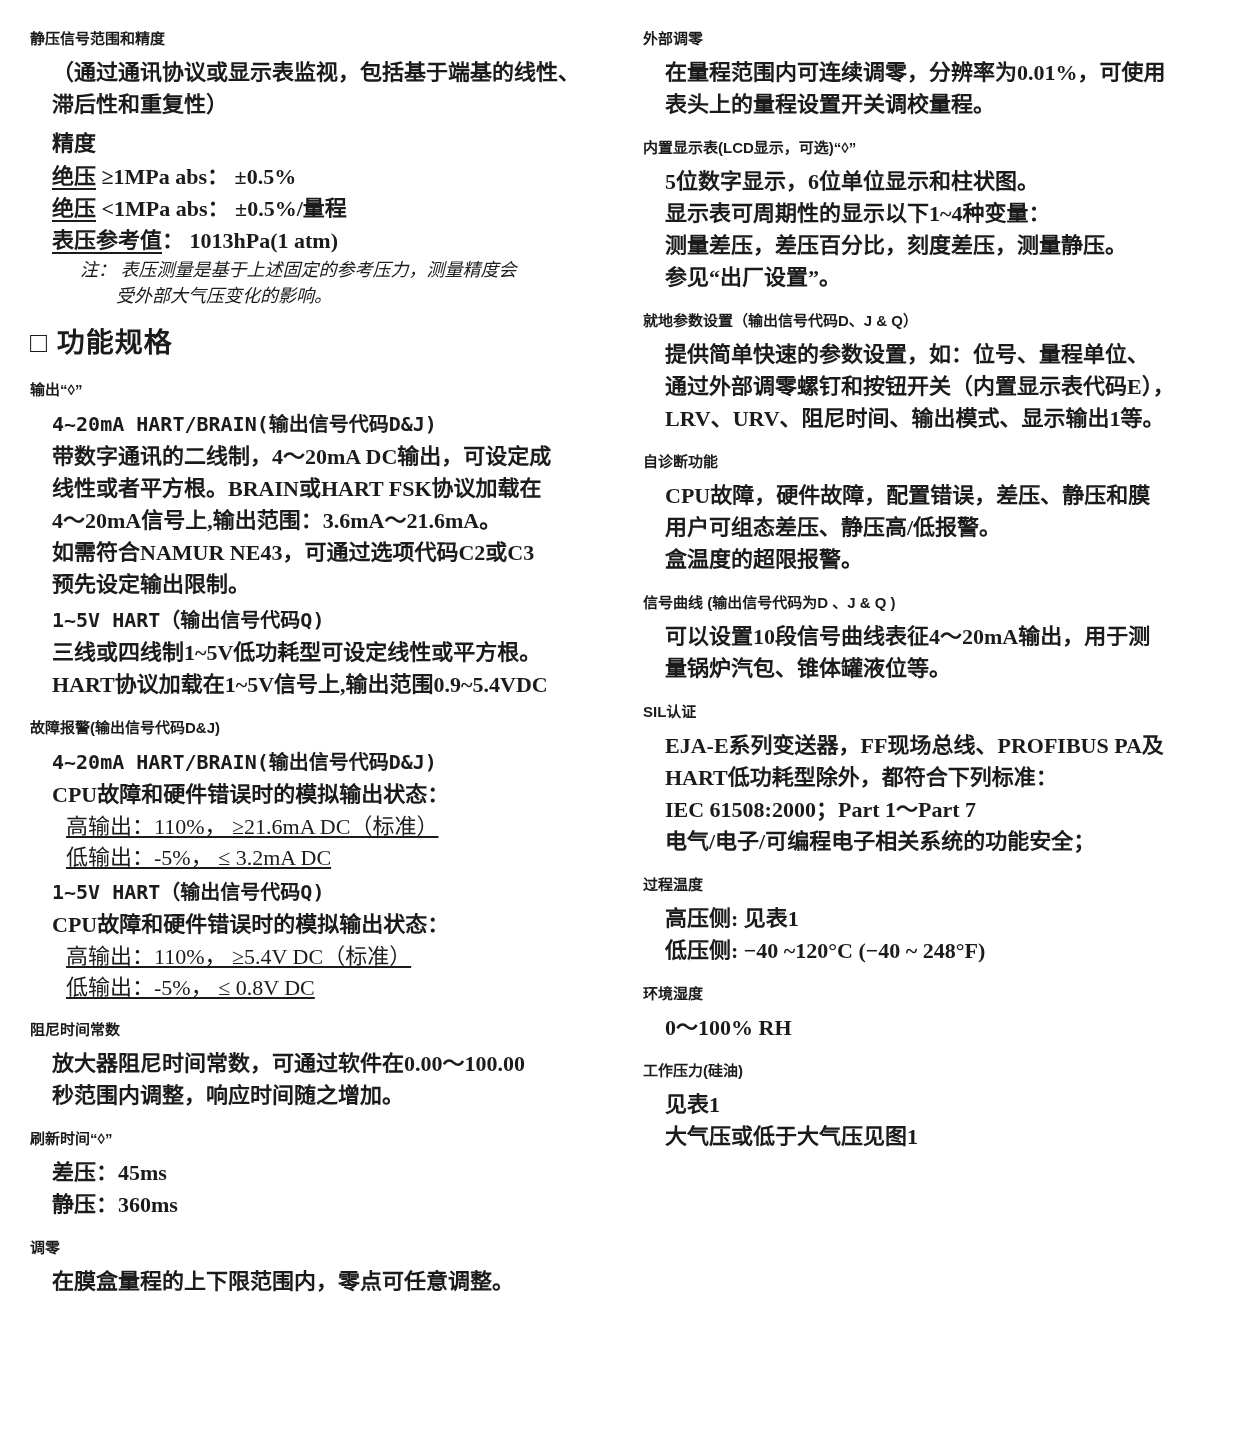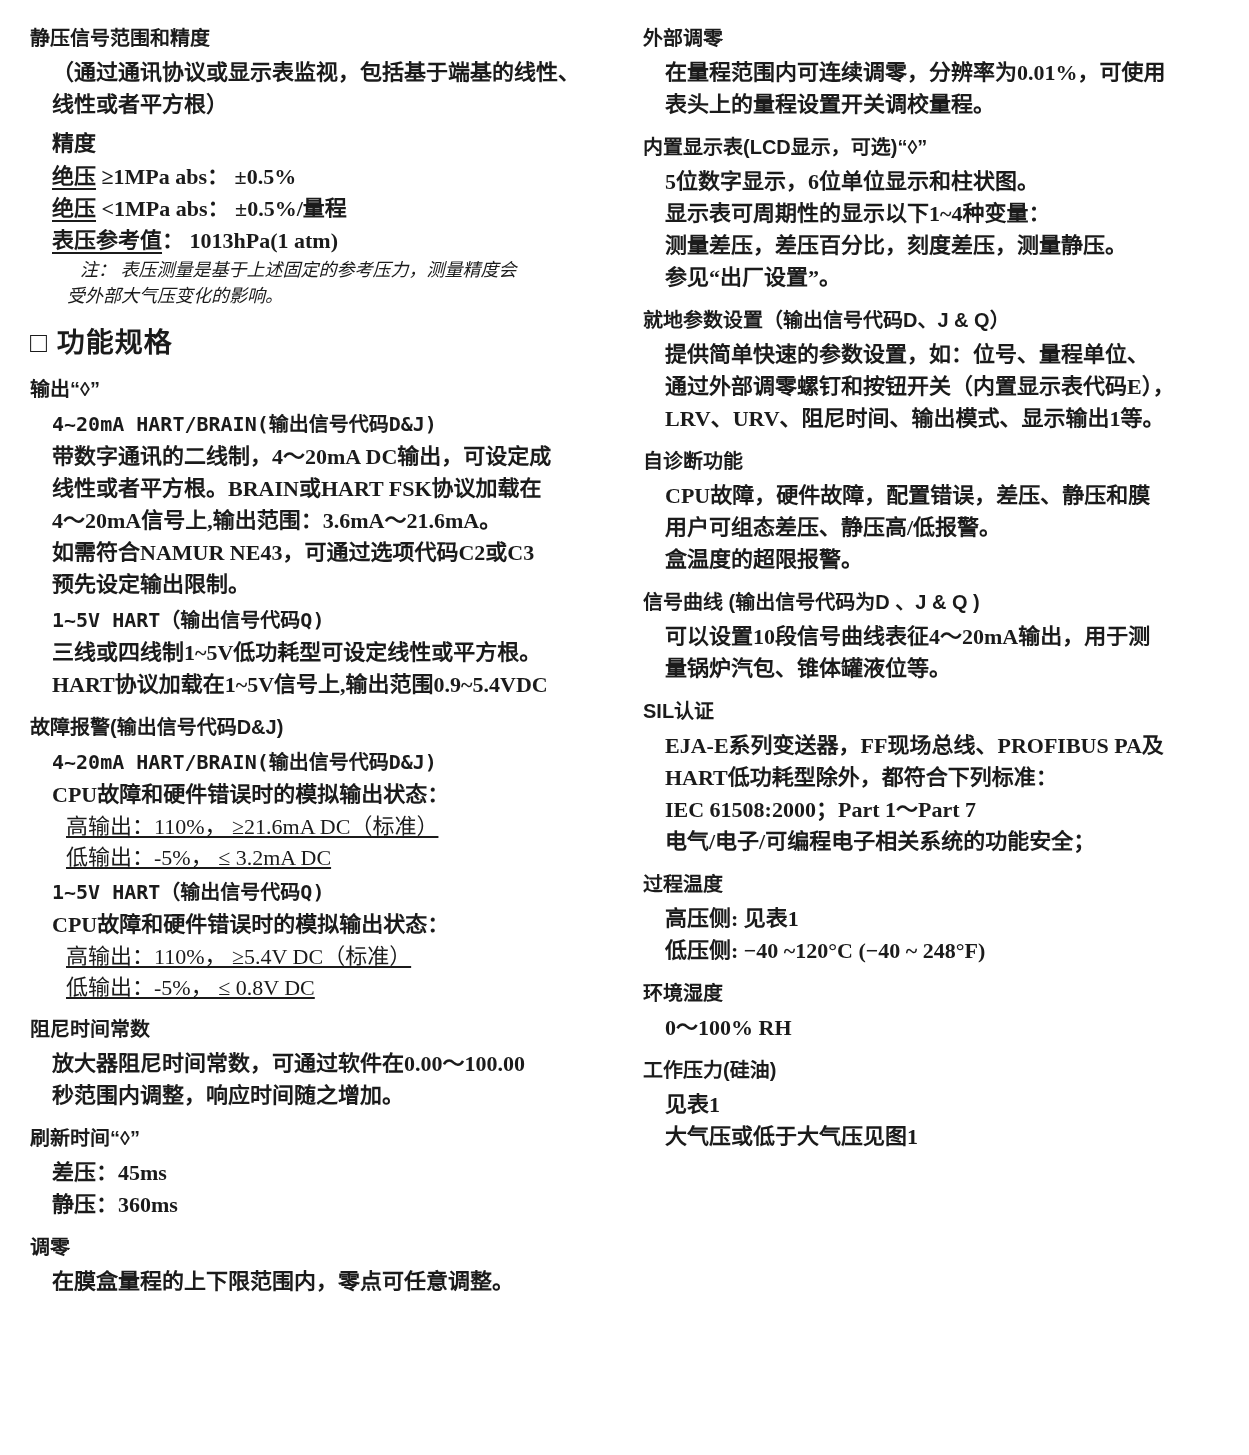"静压信号范围和精度" .h2 { font-size: 20px -> 15px }
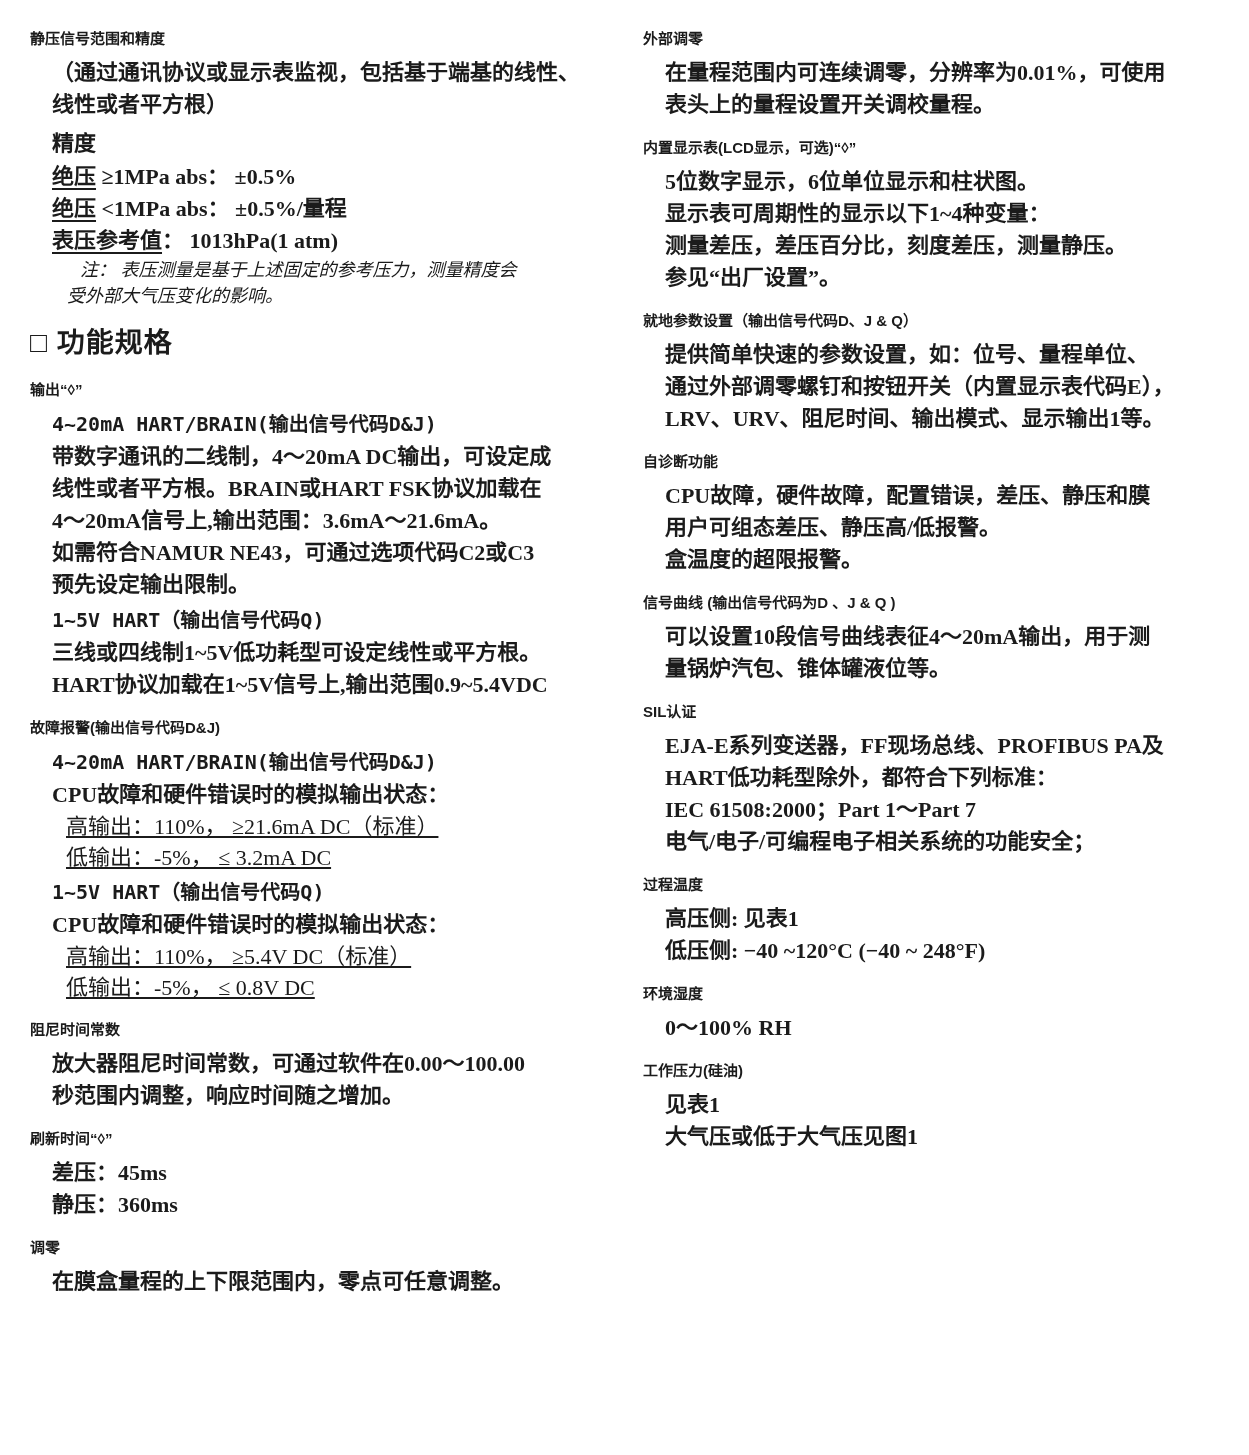"线性或者平方根）" div.p { text: 线性或者平方根 -> 滞后性和重复性 }
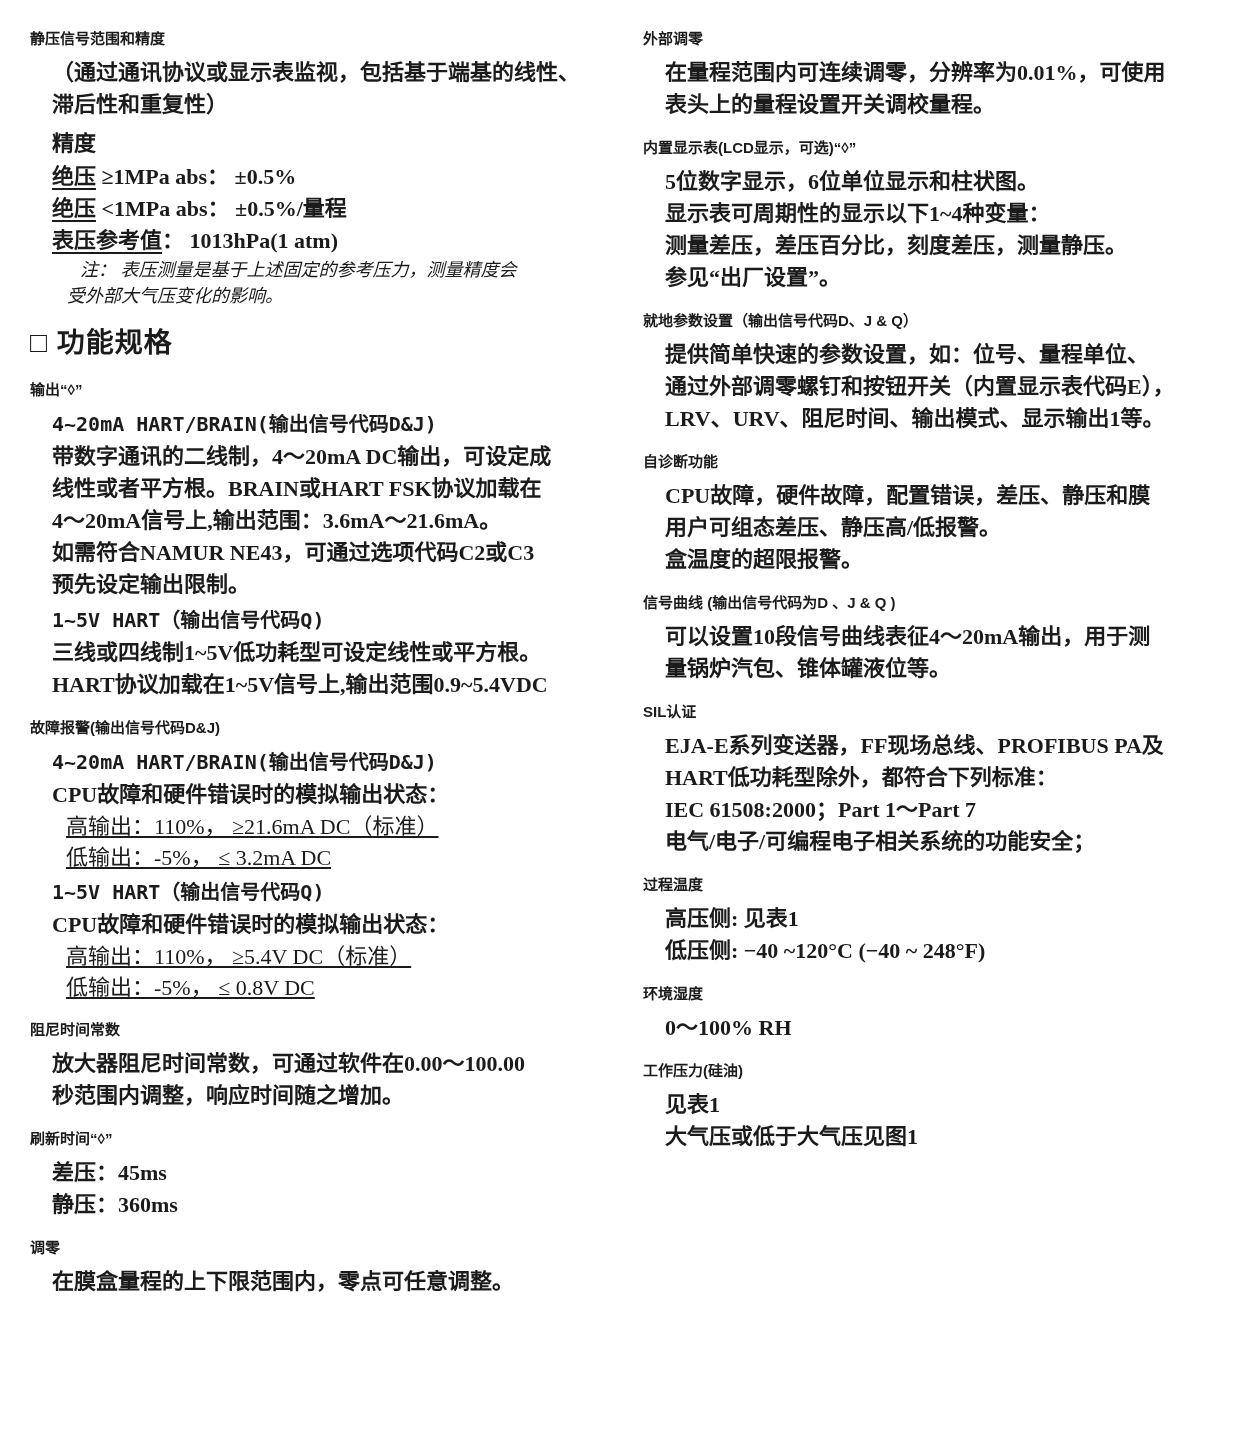"受外部大气压变化的影响。" .kai2 { margin-left: 37px -> 86px }
